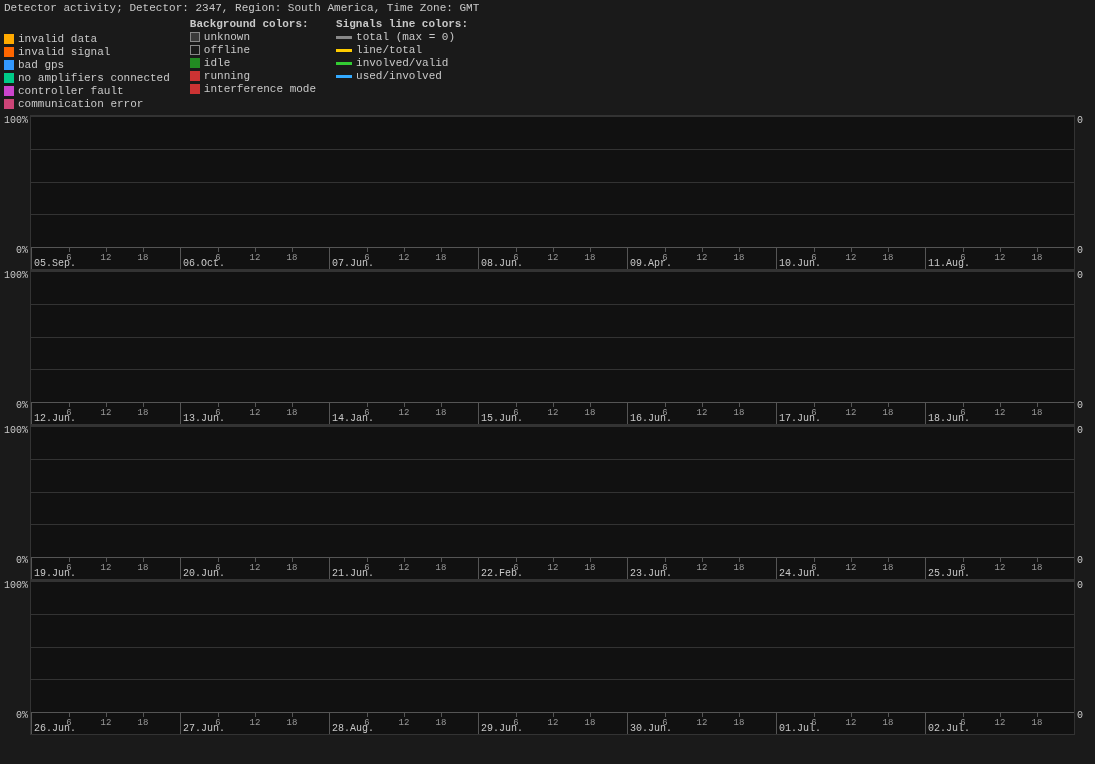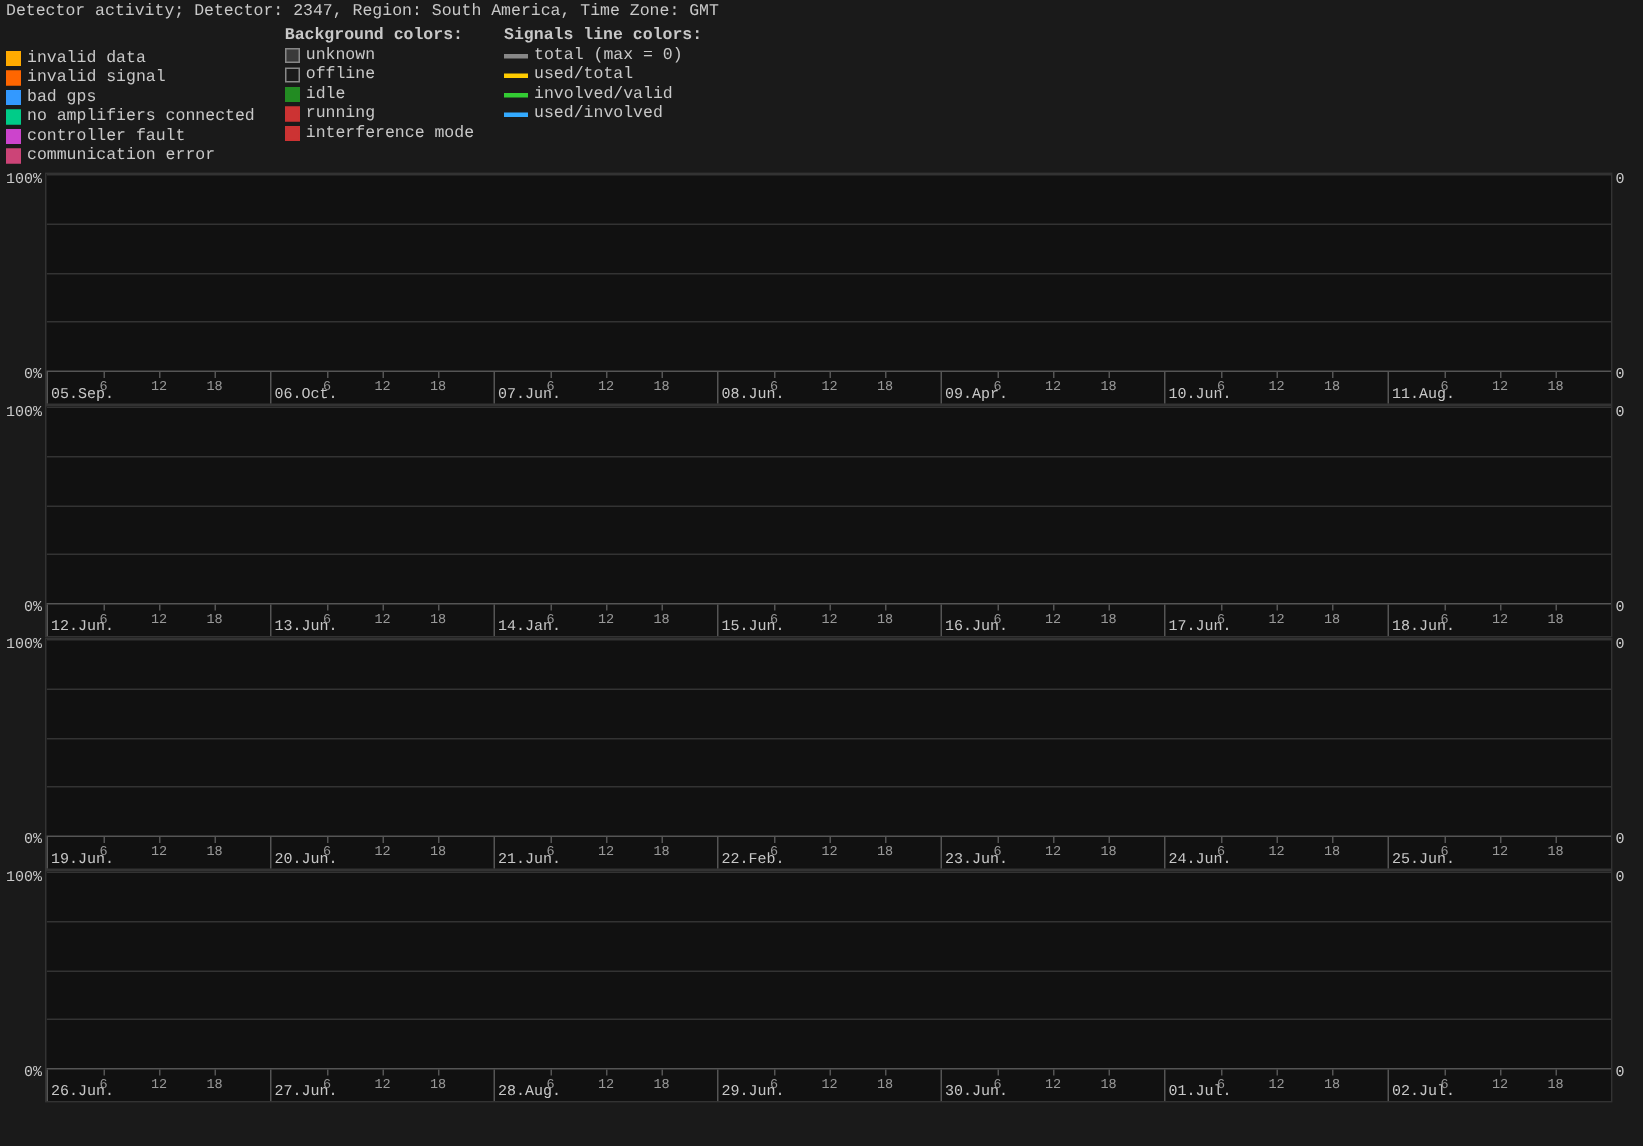"used/total" span { text: used/total -> line/total }
